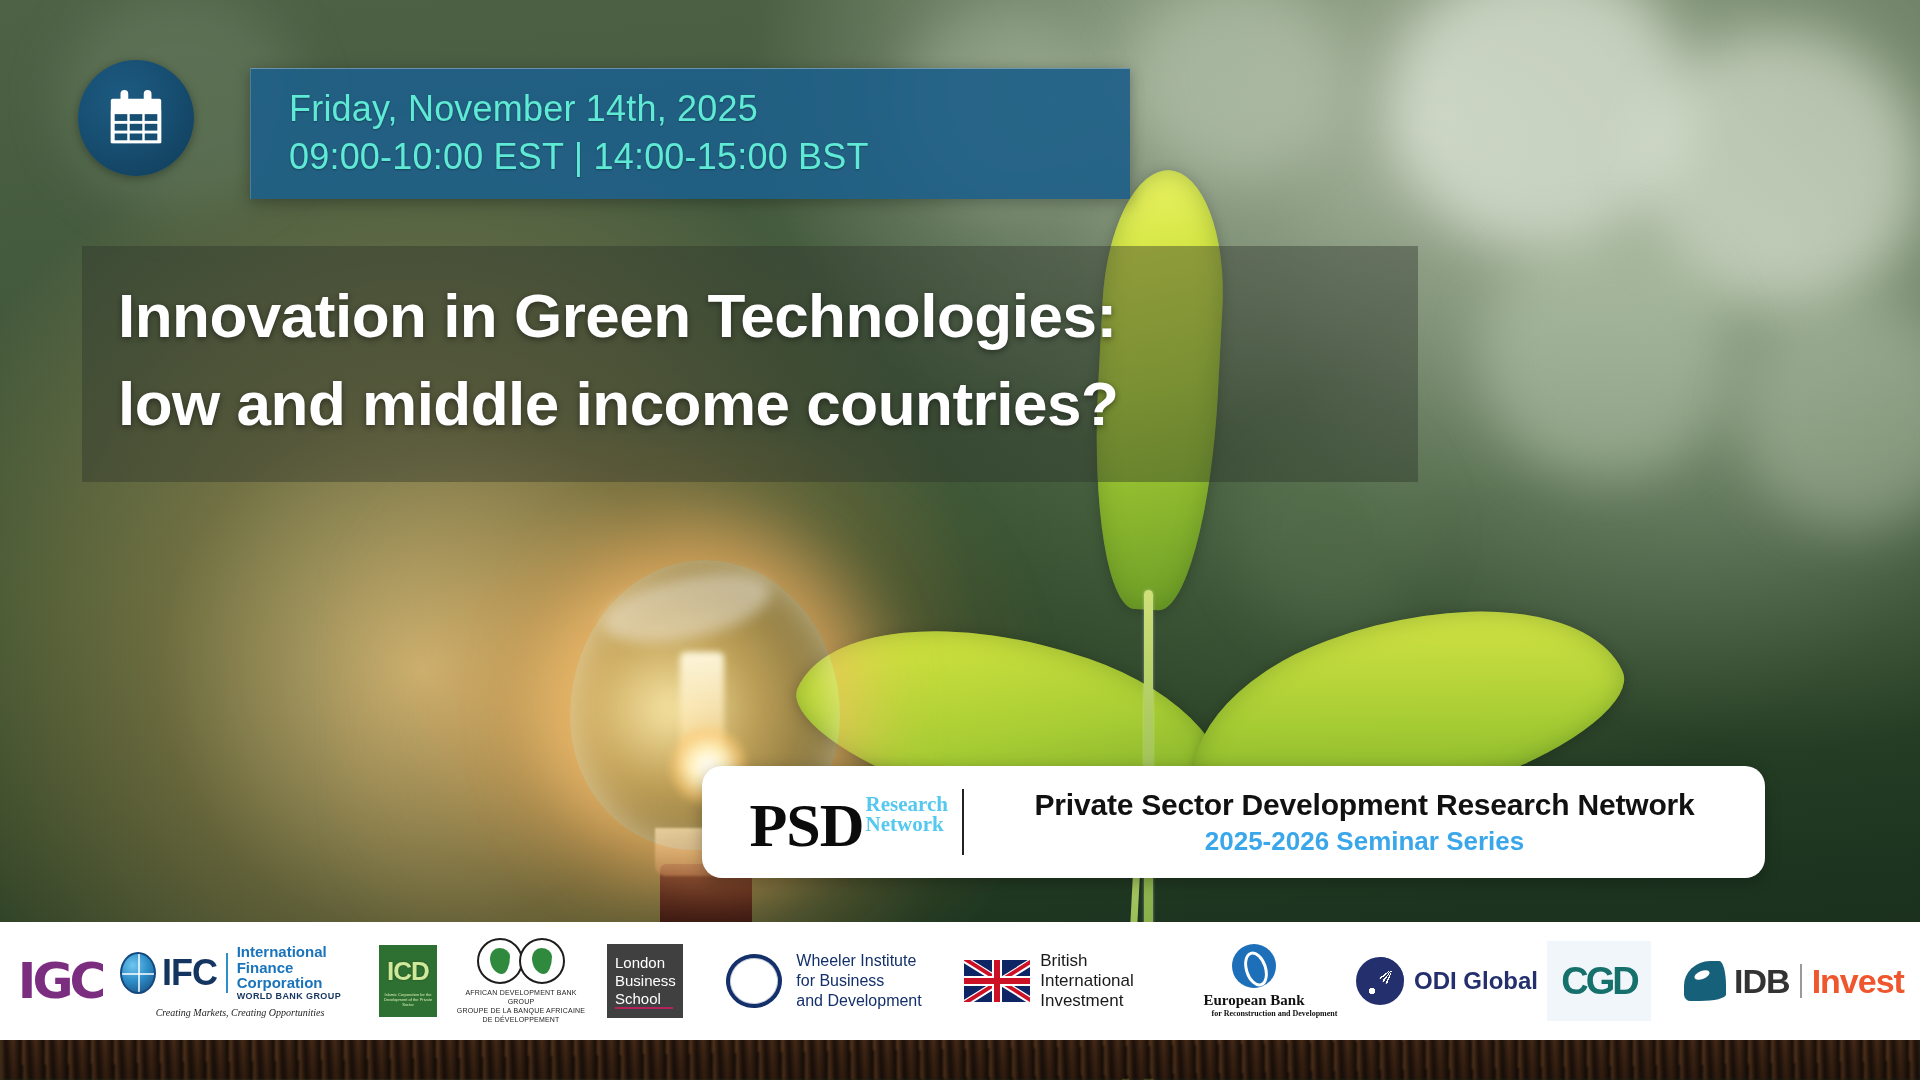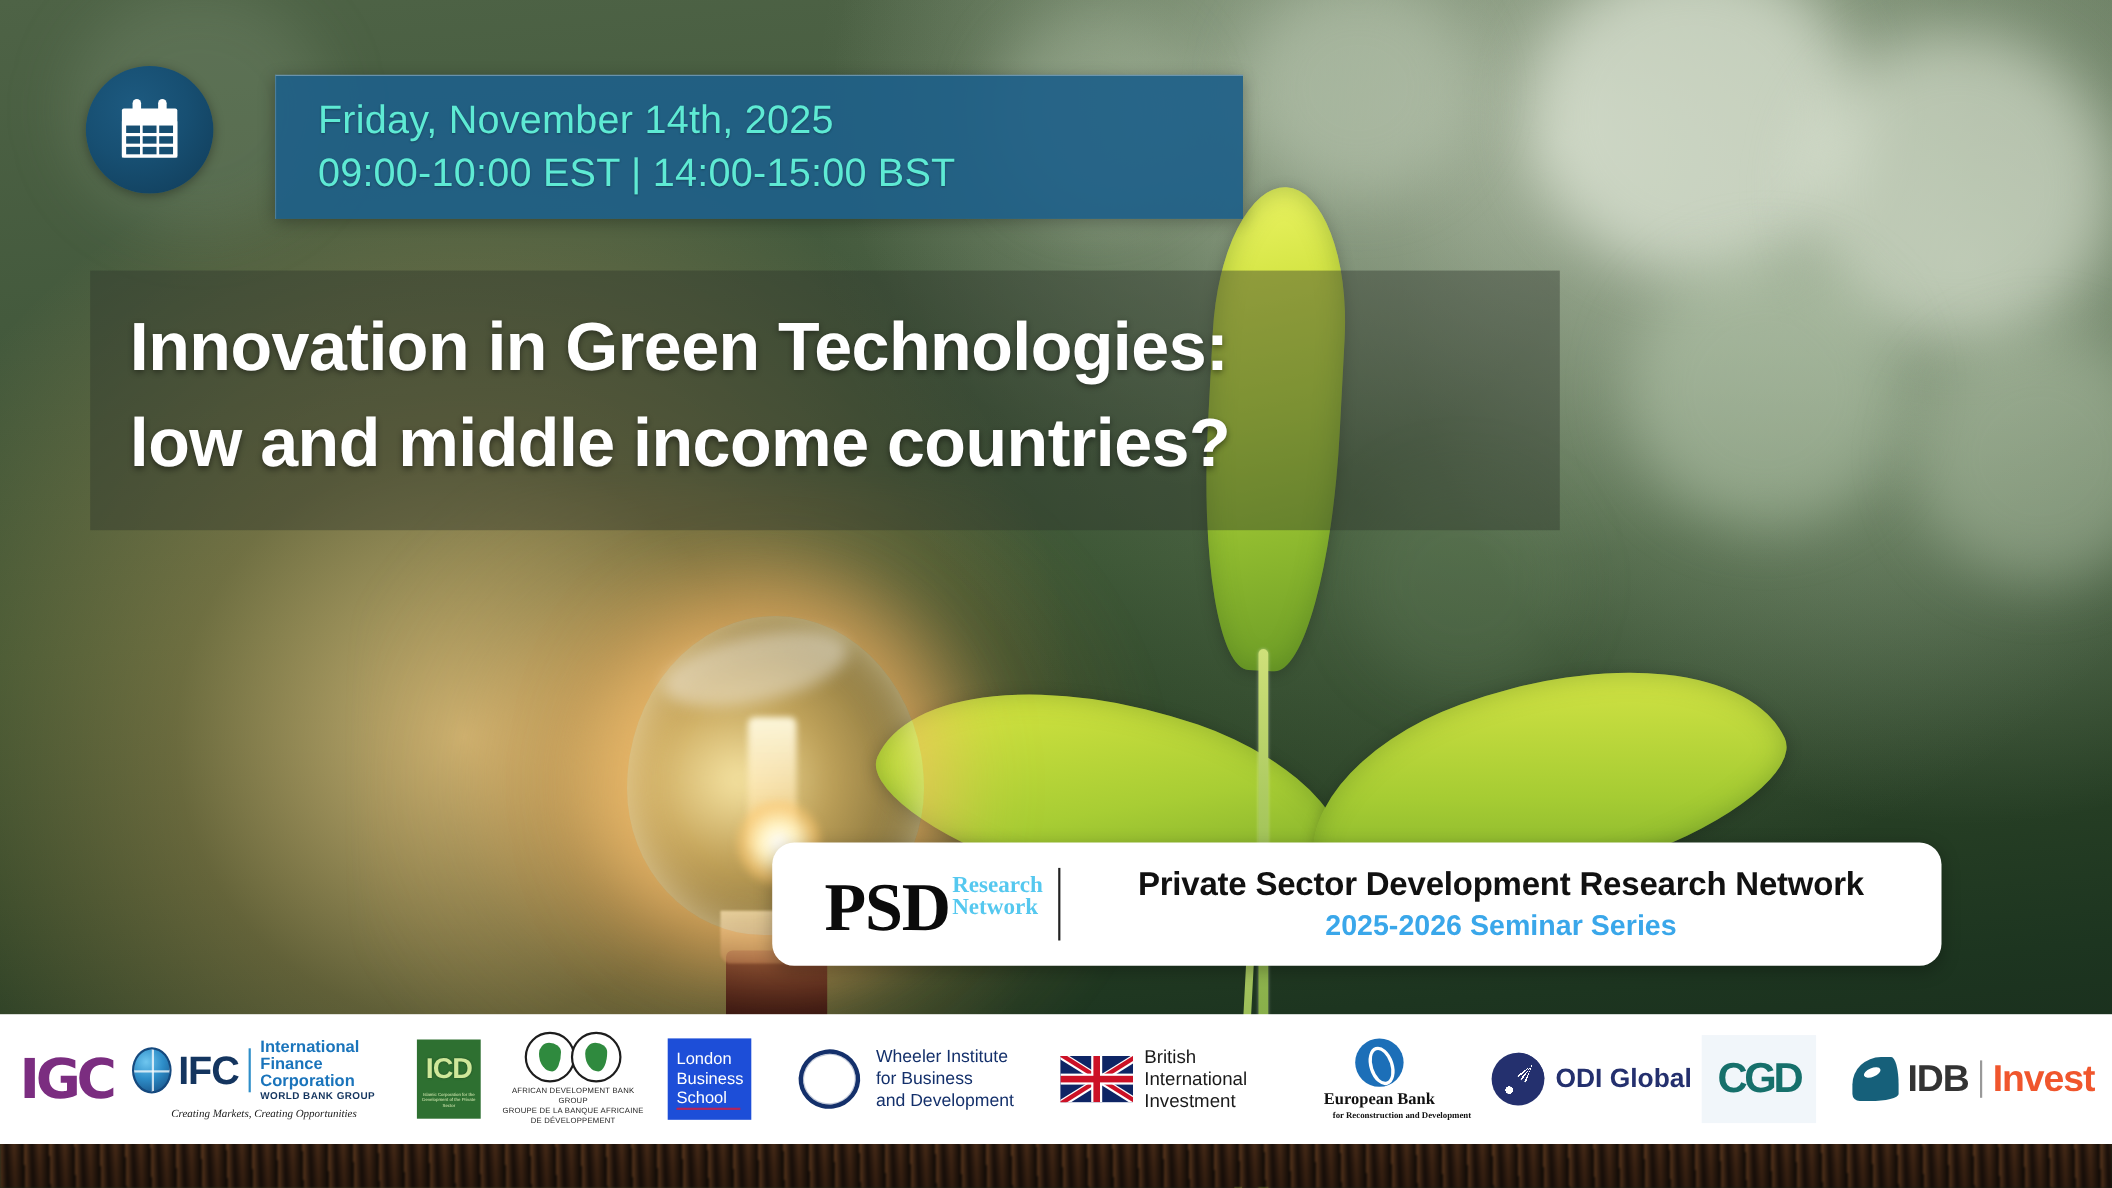"London" .lbs-box { background: #1d4ed8 -> #404040 }
